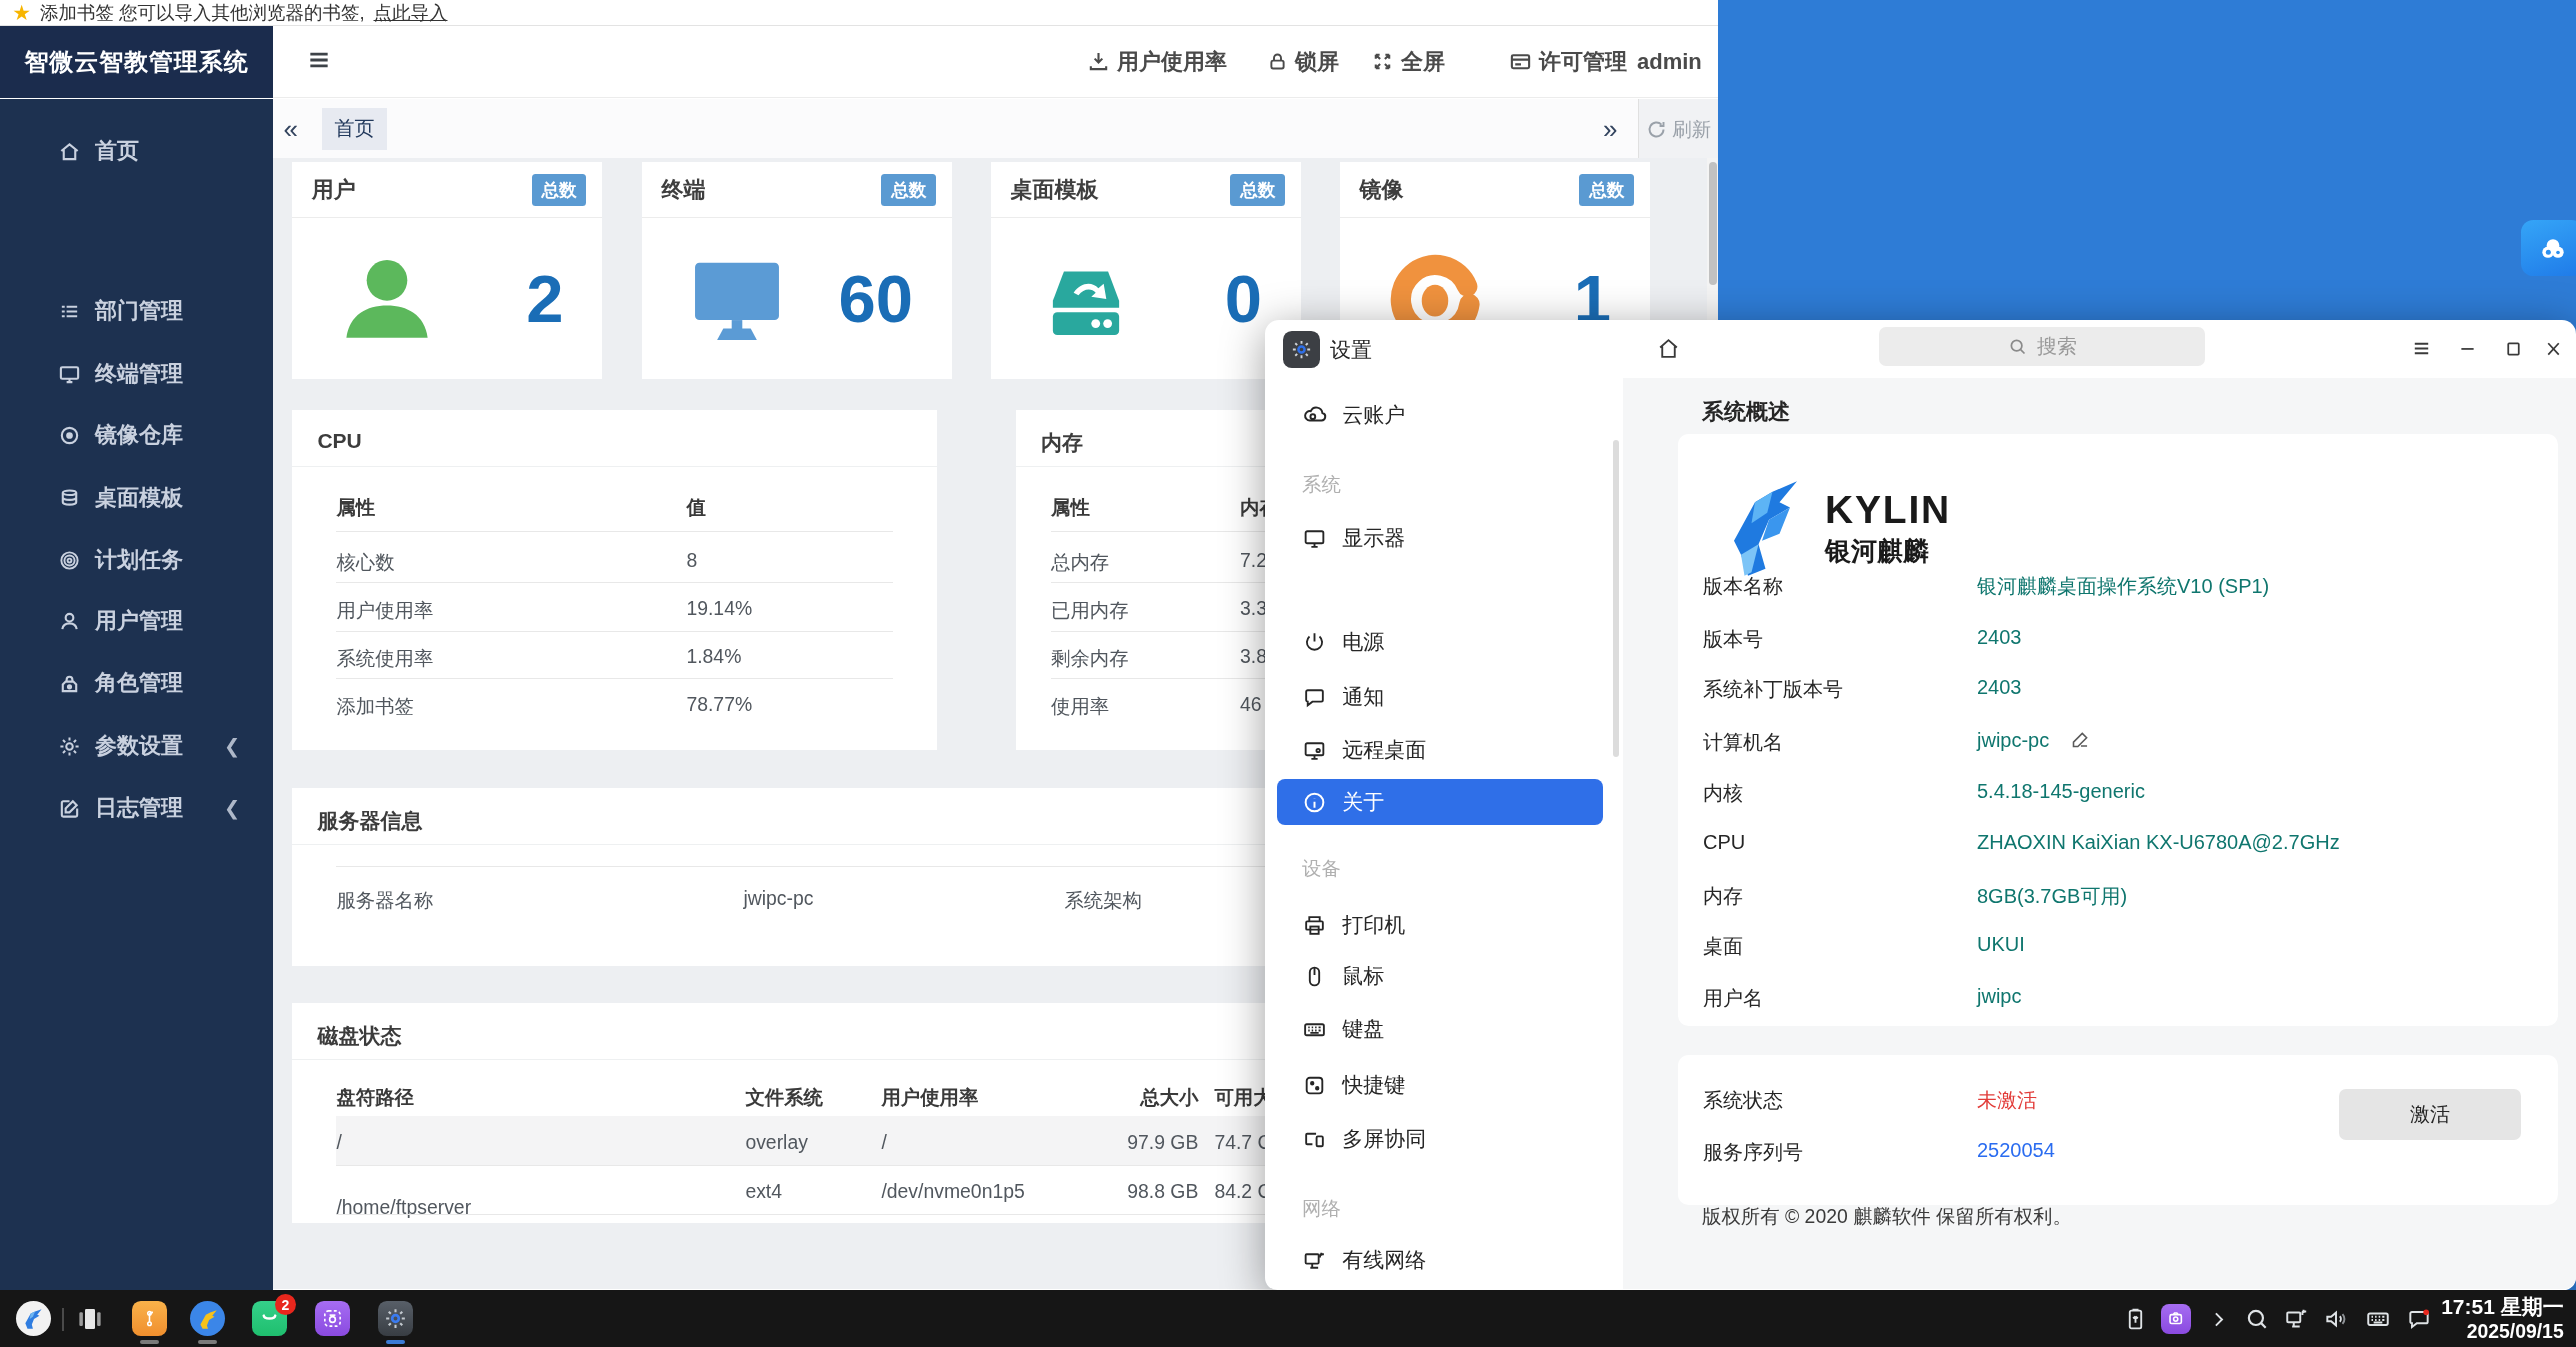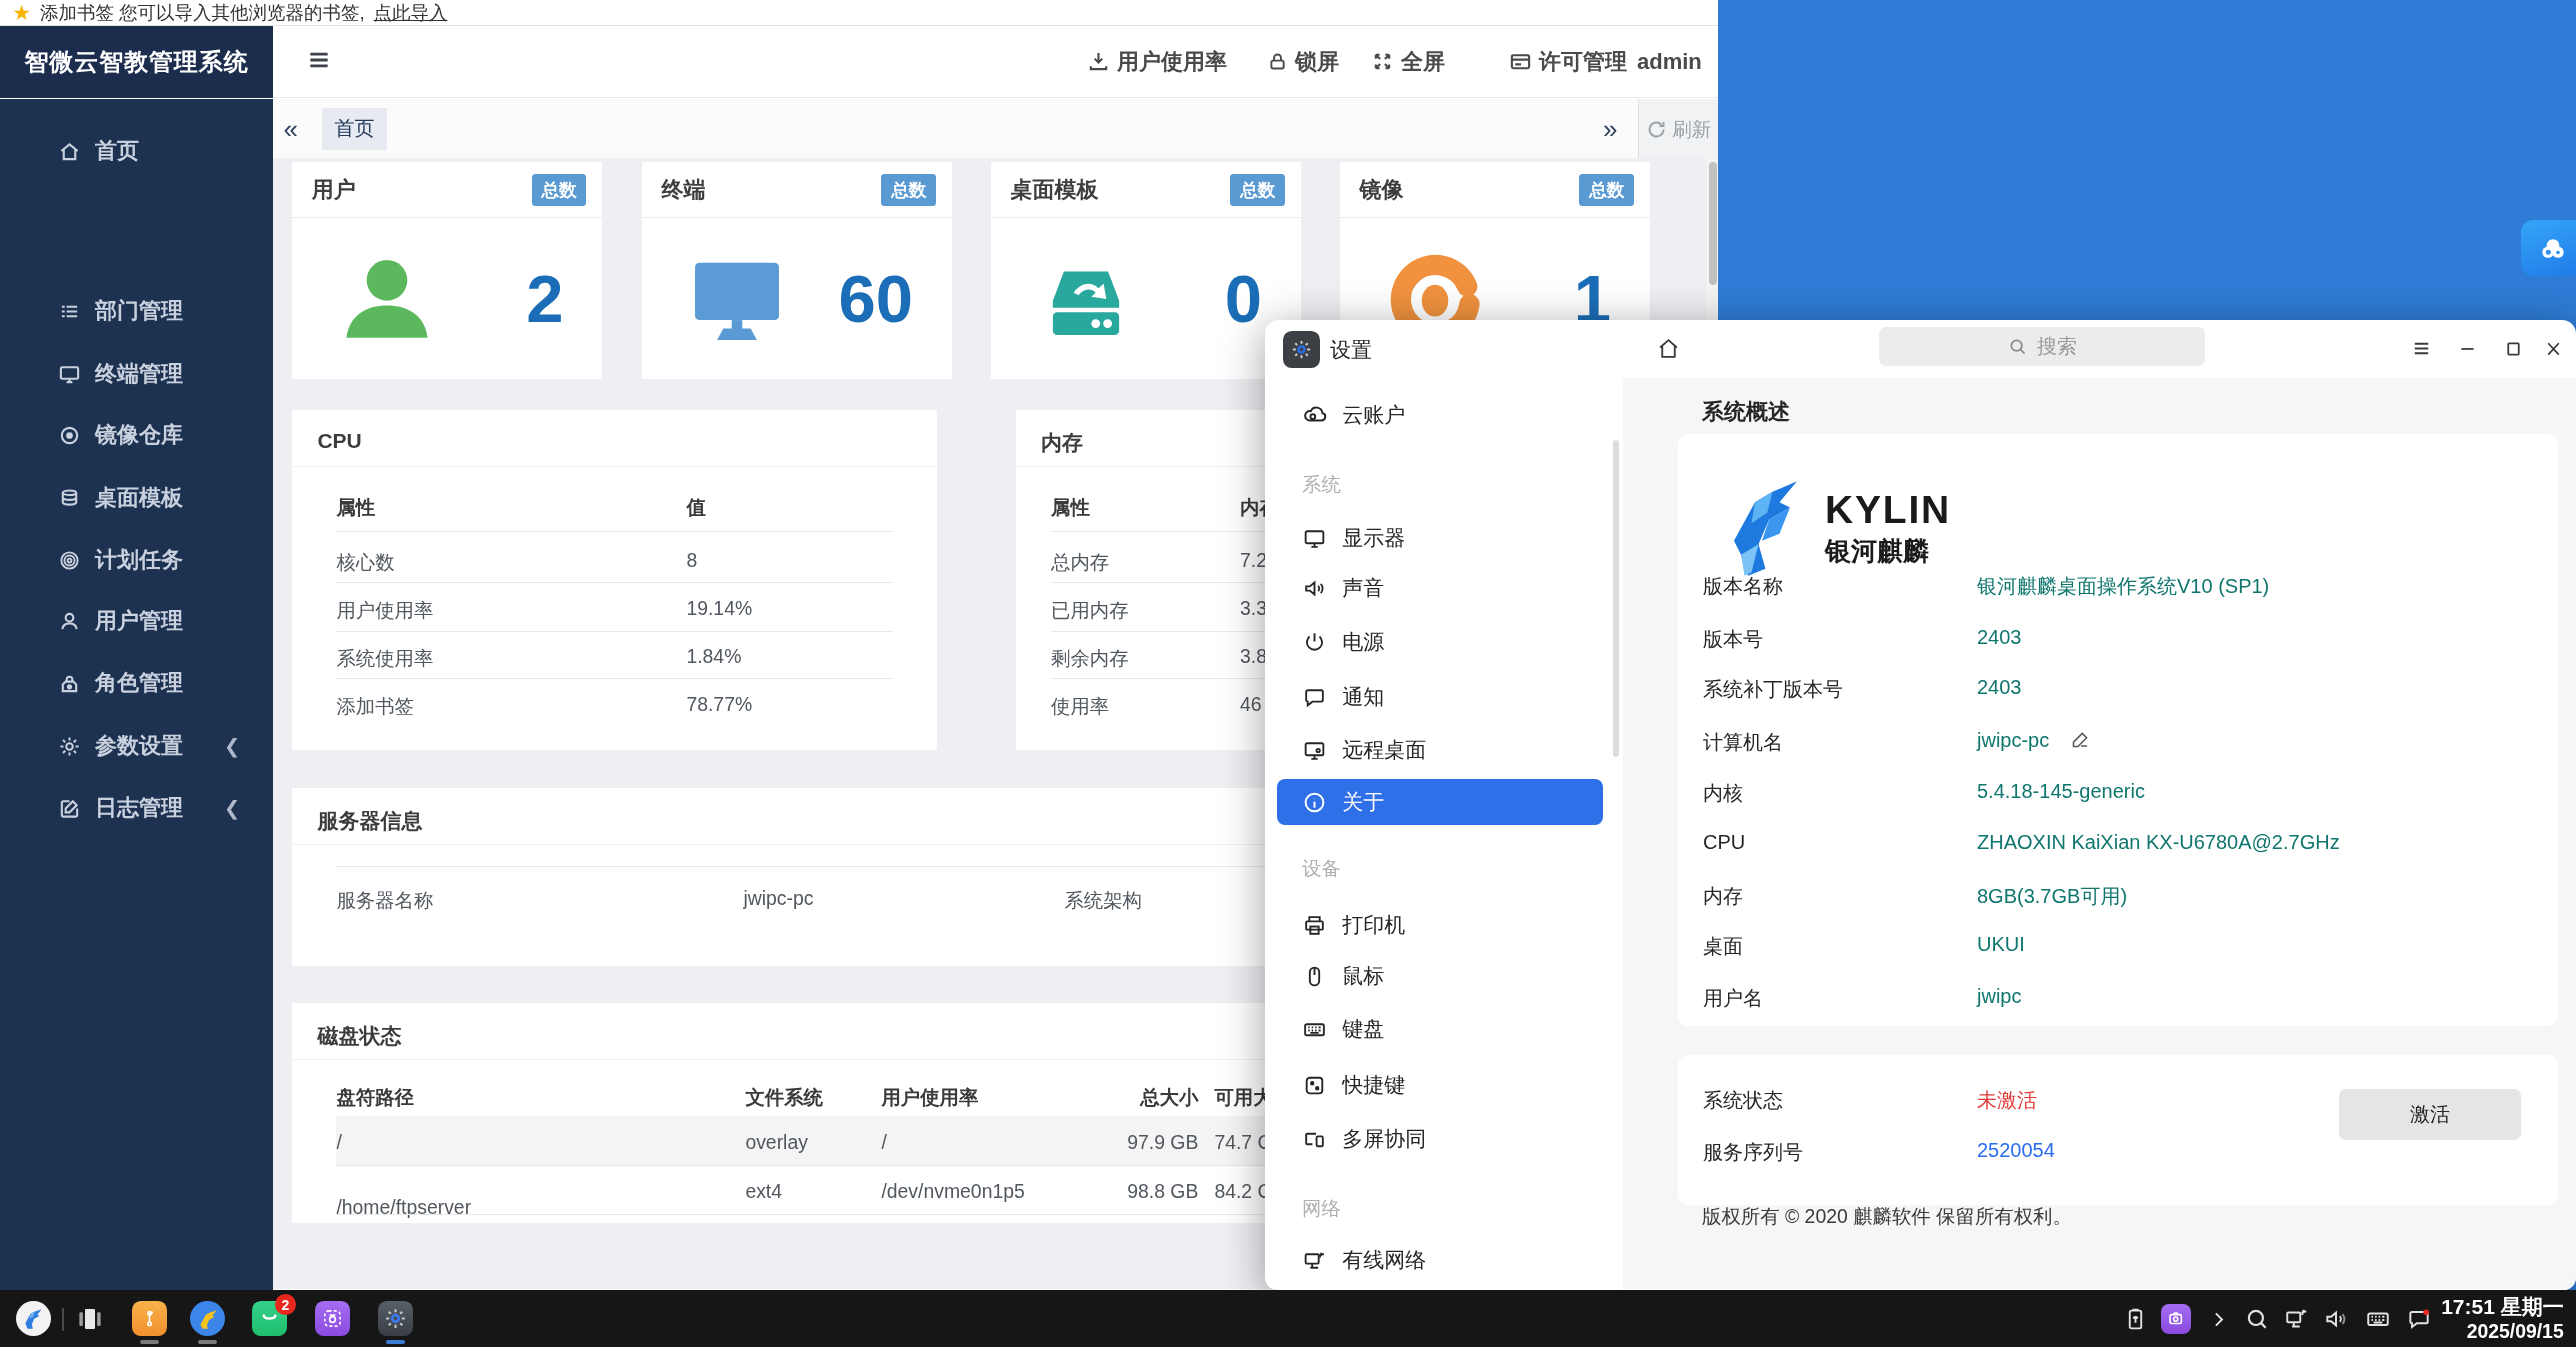"声音" div.set-side-item { html: <div> <svg> <path></path> </svg> <span>声音</span> </div> -> none }
